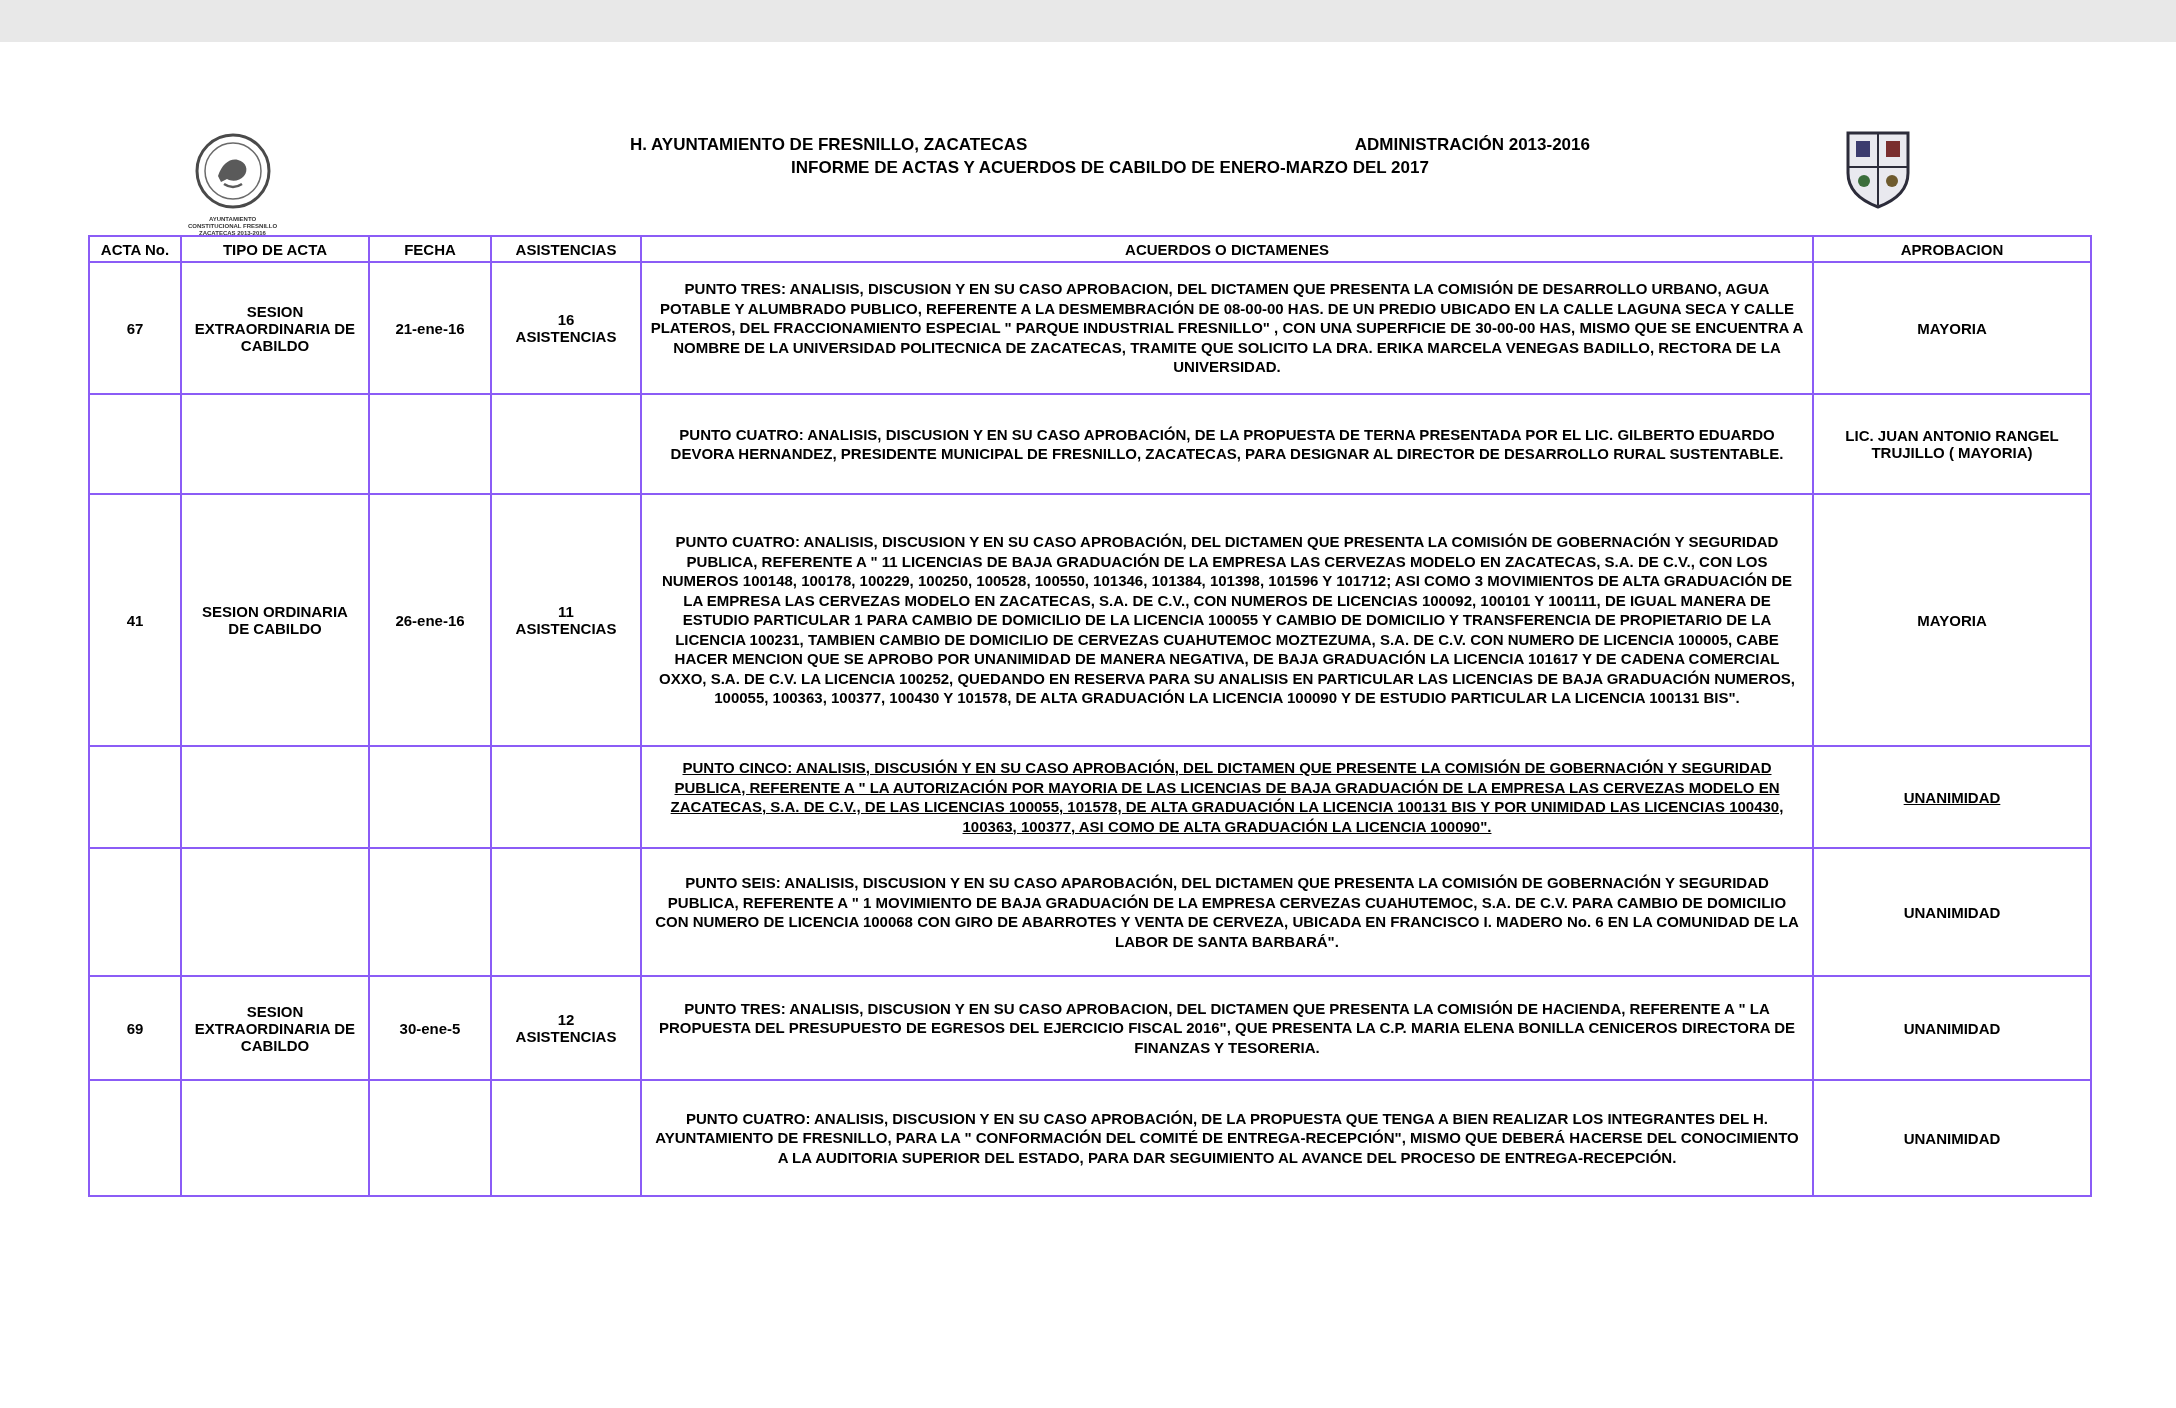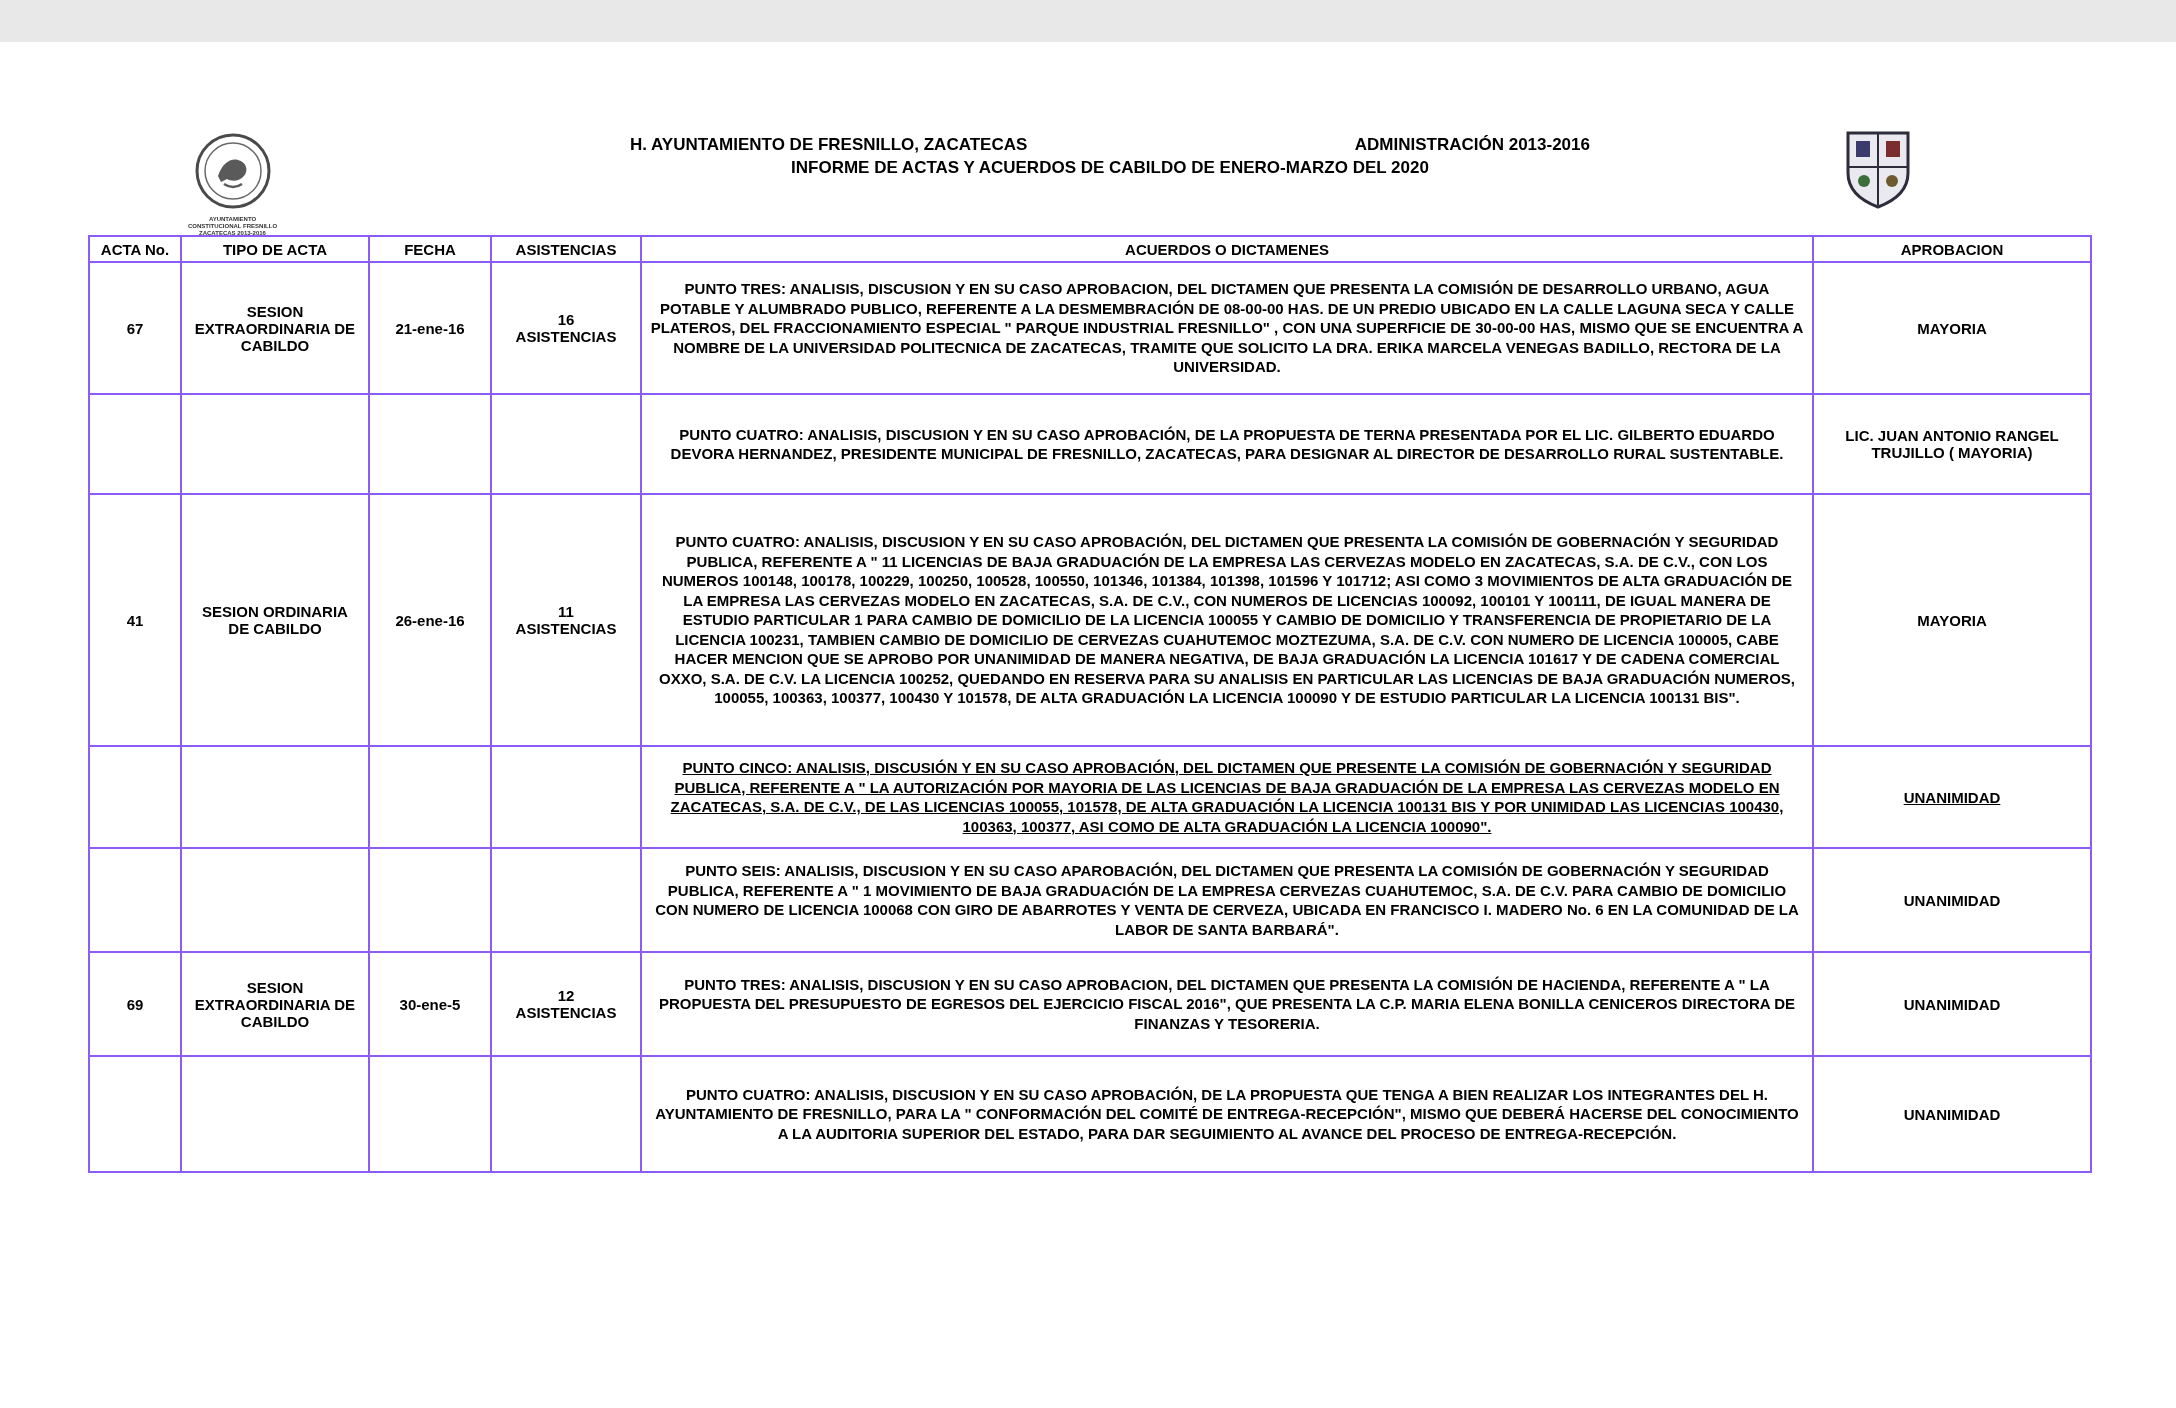"INFORME DE ACTAS Y ACUERDOS" div { text: 2020 -> 2017 }
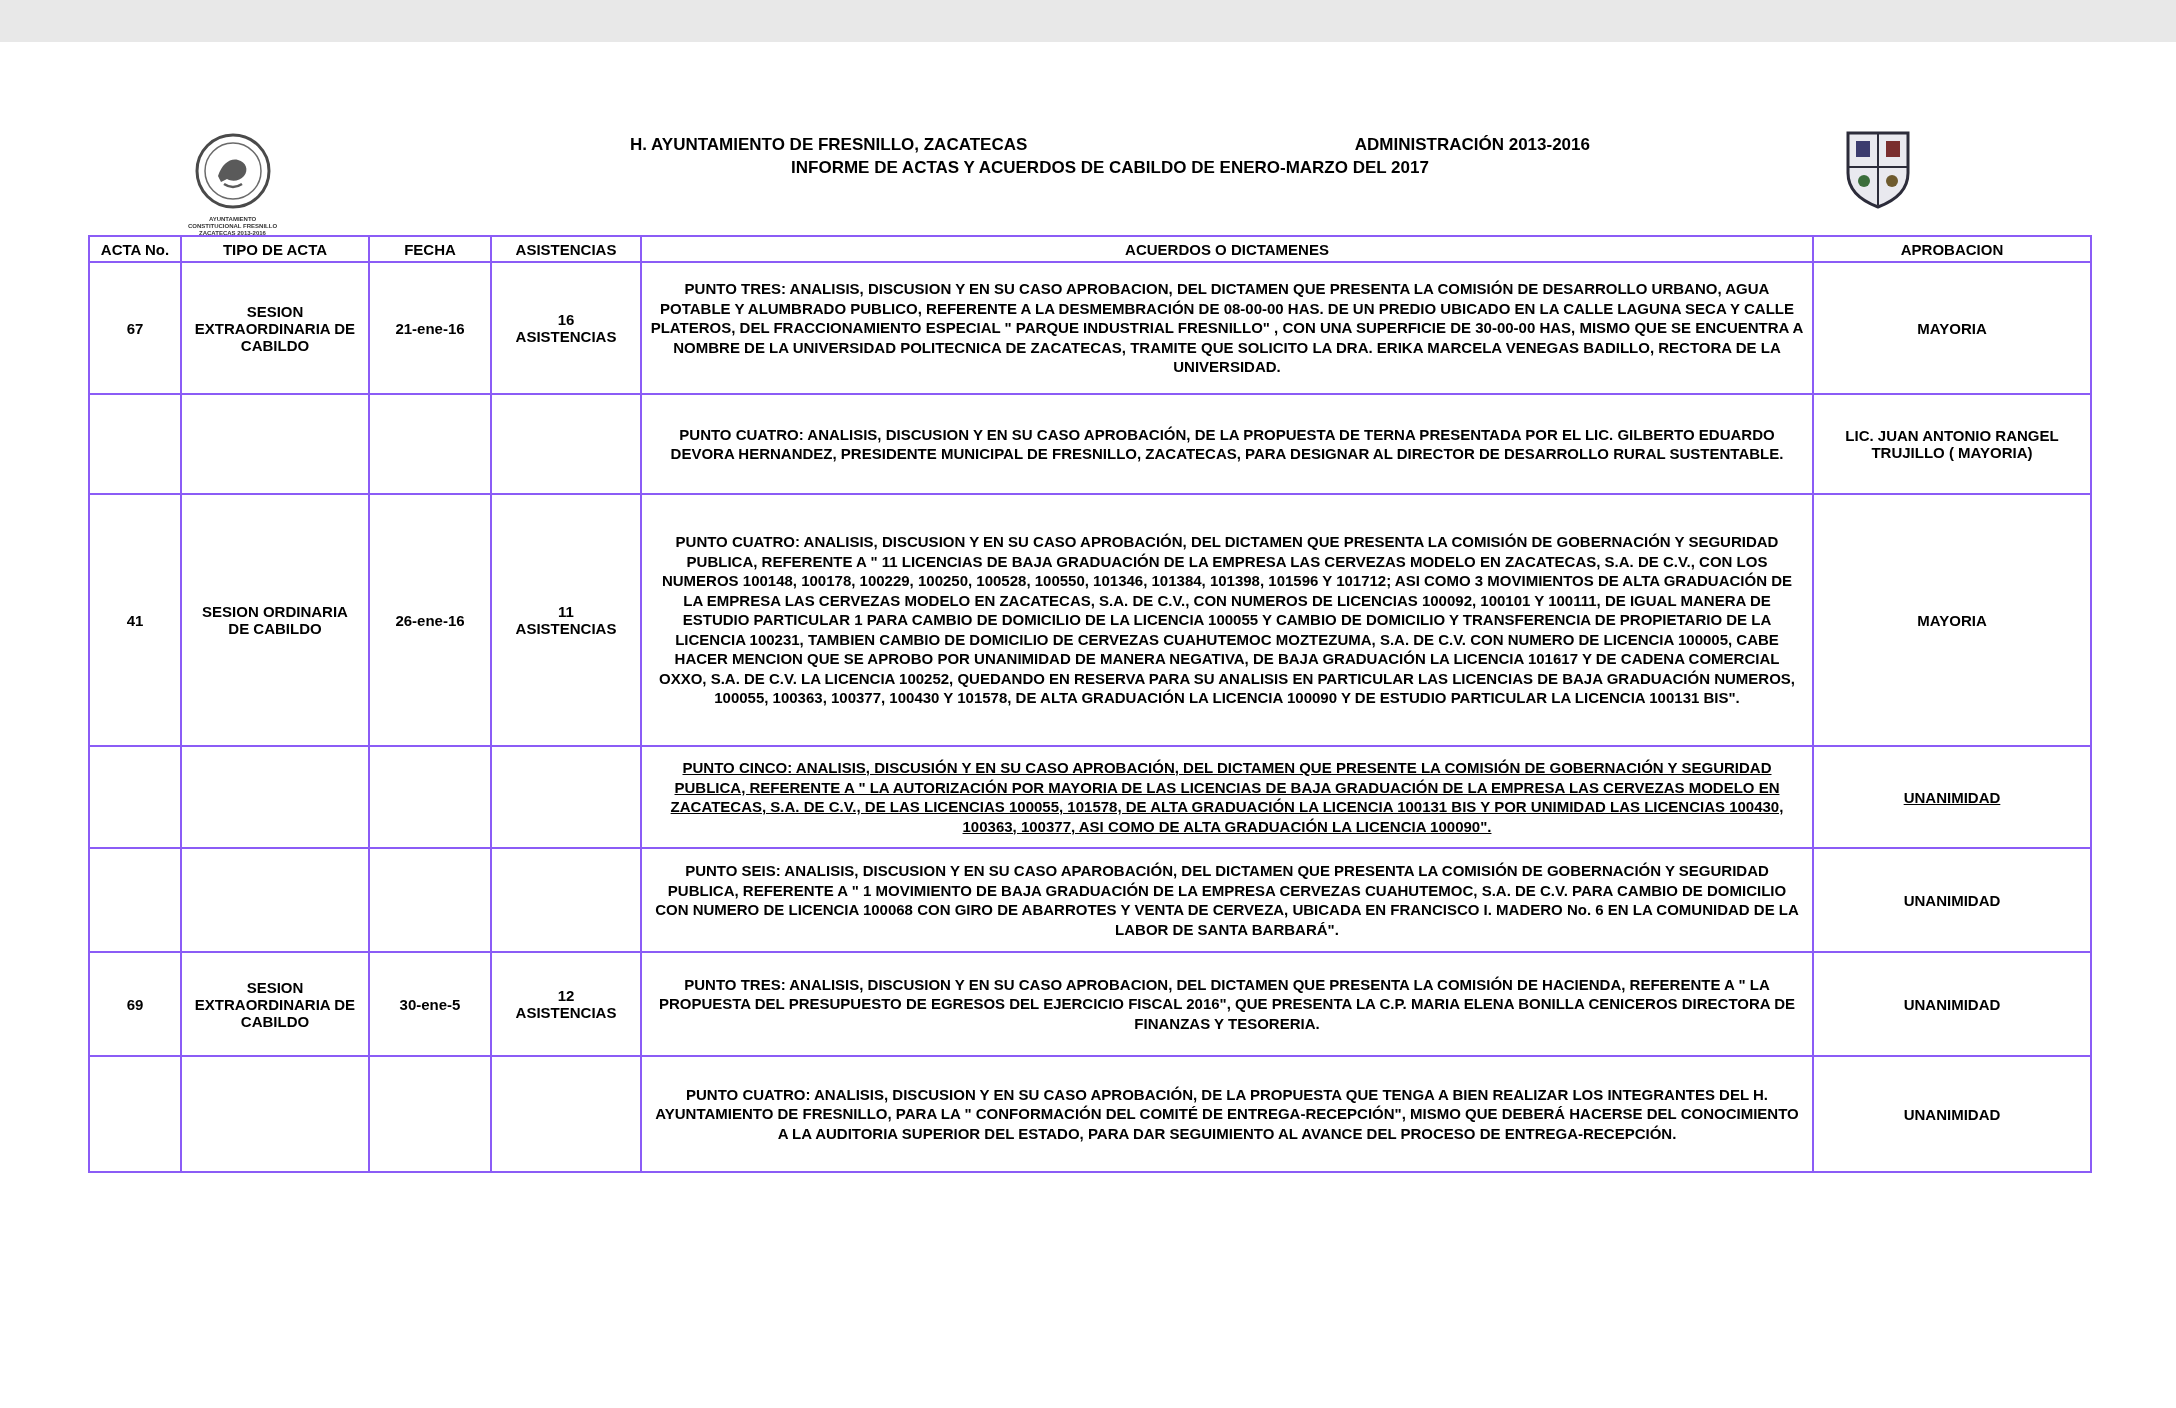"PUNTO SEIS: ANALISIS, DISCUSION Y" tr { height: 104px -> 128px }
